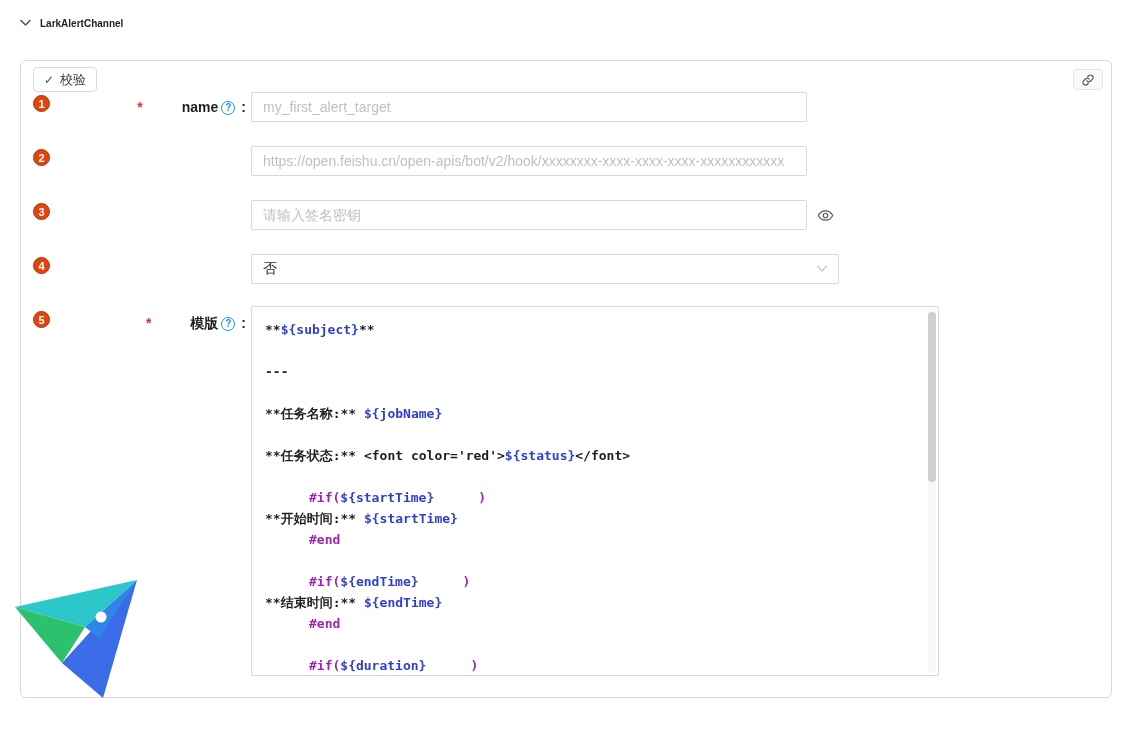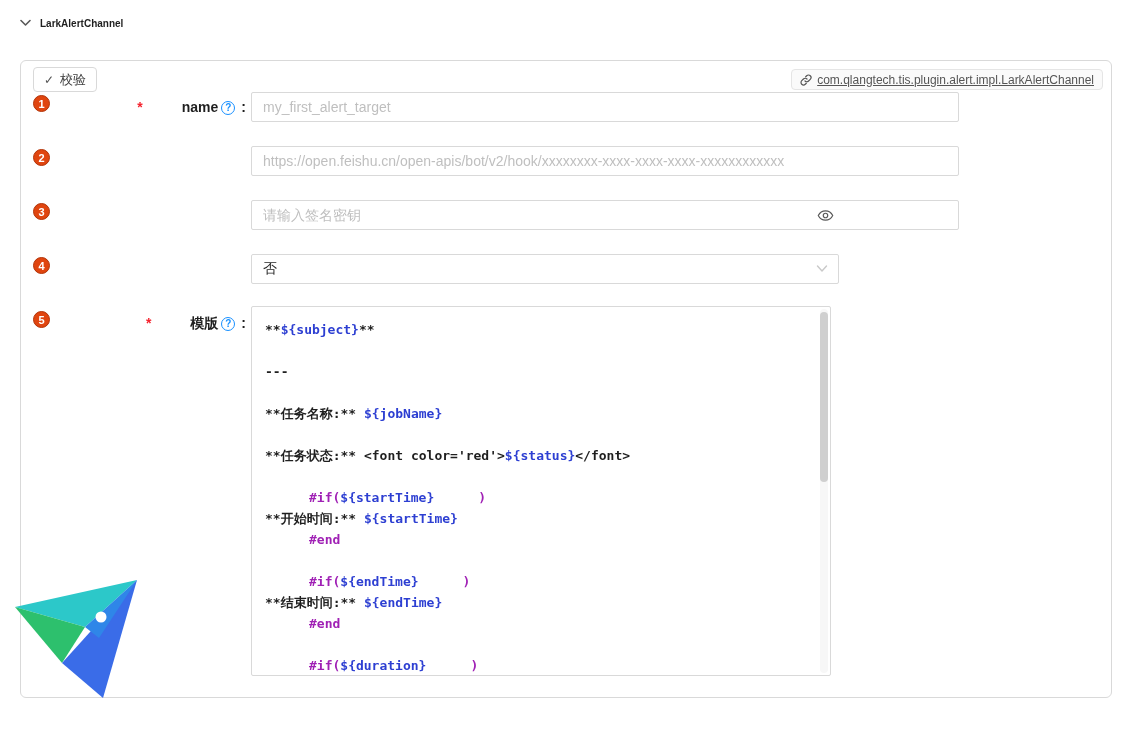"com.qlangtech.tis.plugin.alert.impl.Lark" span { html: <span>com.qlangtech.tis.plugin.alert.impl.LarkAlertChannel</span> -> none }
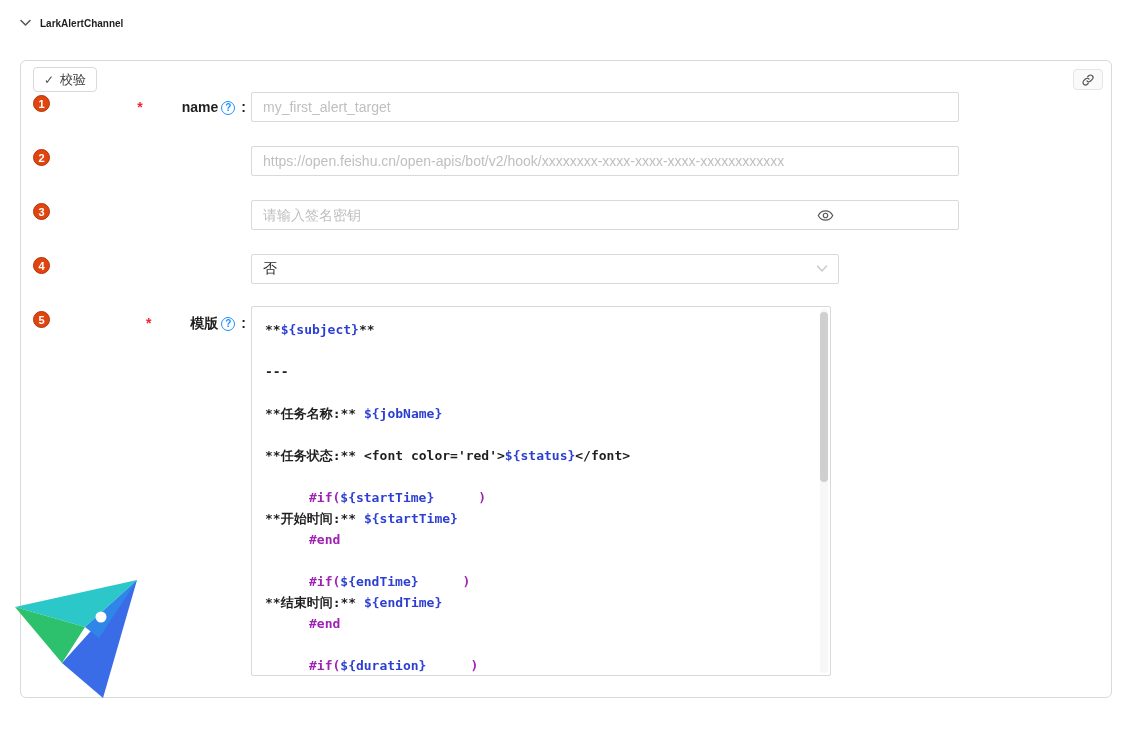"my_first_alert_target" .field-input { width: 708px -> 556px }
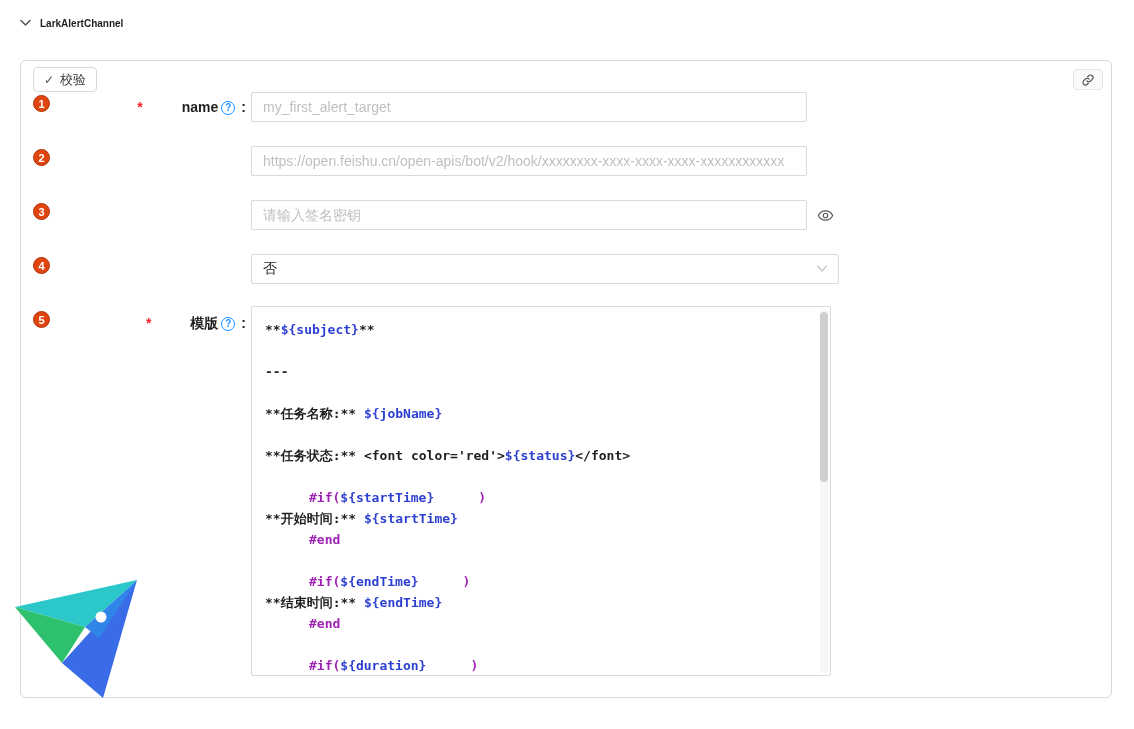"**${subject}**" .code-area { width: 580px -> 688px }
